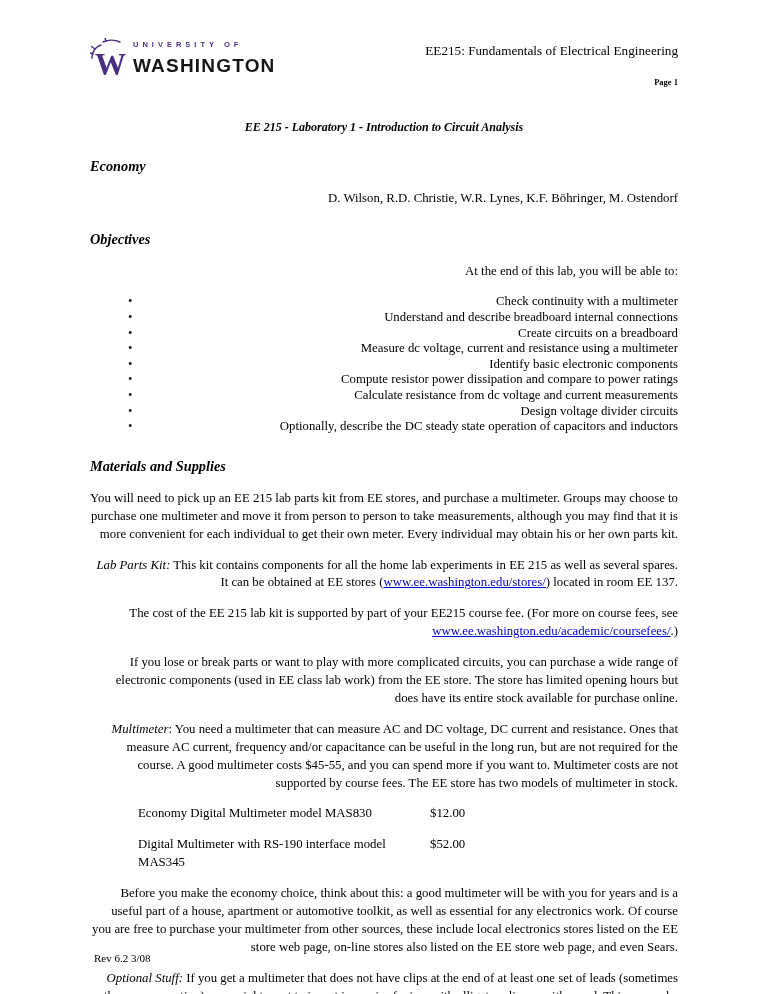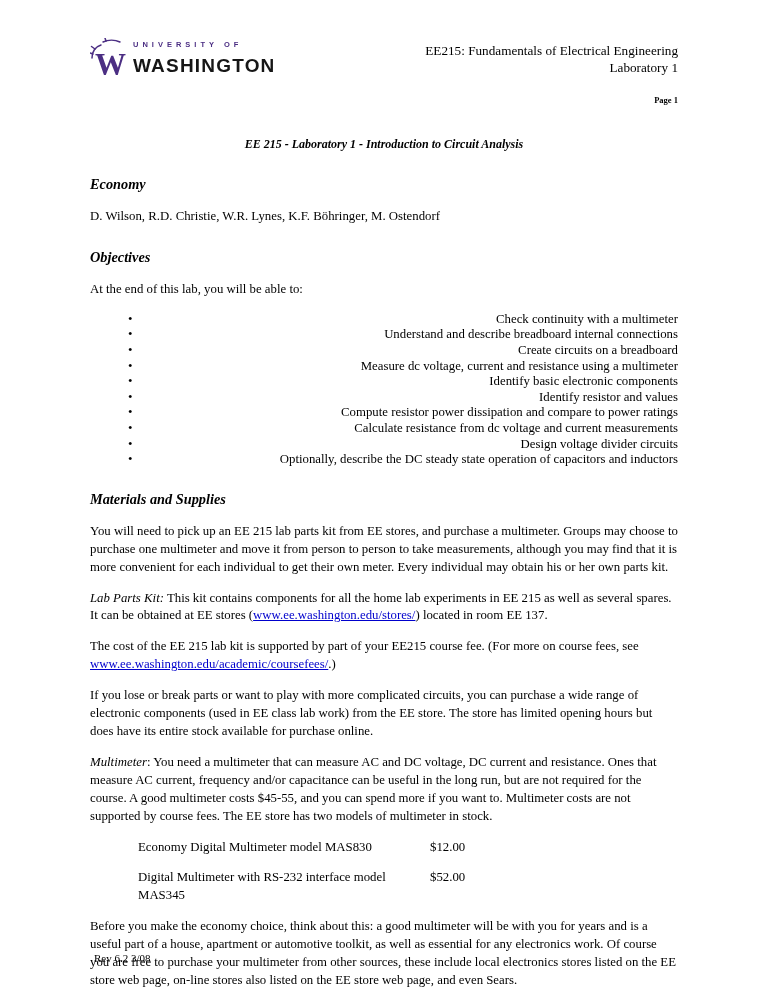"Laboratory 1" div { html: <div>Laboratory 1</div> -> none }
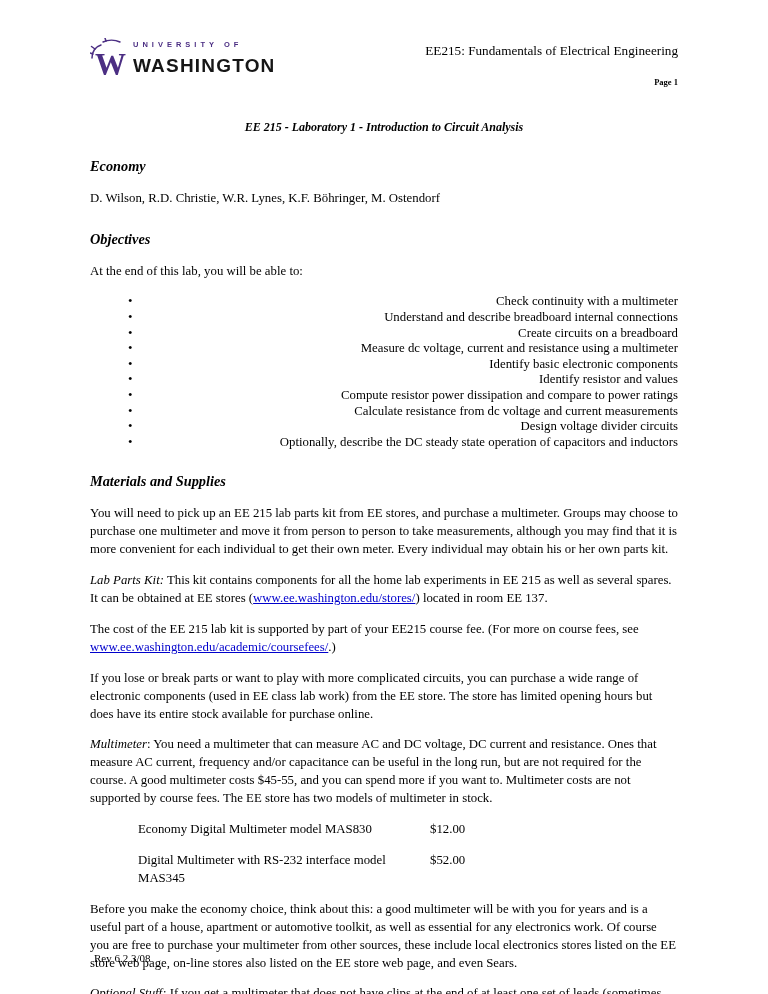"D. Wilson, R.D. Christie, W.R." p { text-align: none -> right }
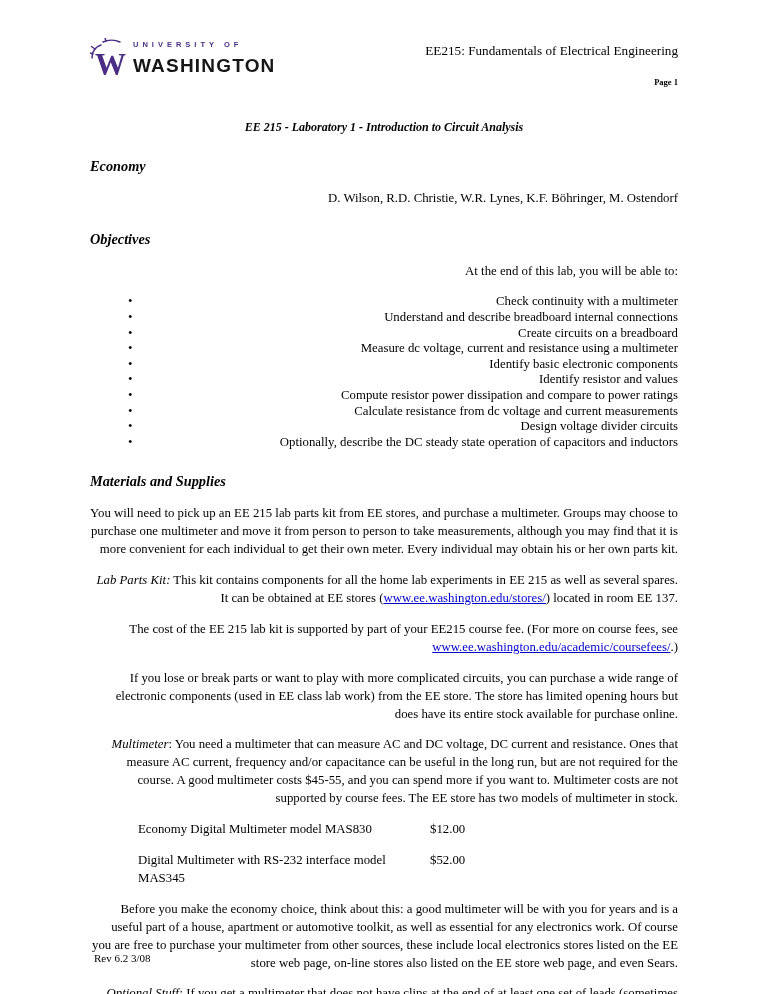"Identify resistor and values" li { html: <li><span>Identify resistor and values</span></li> -> none }
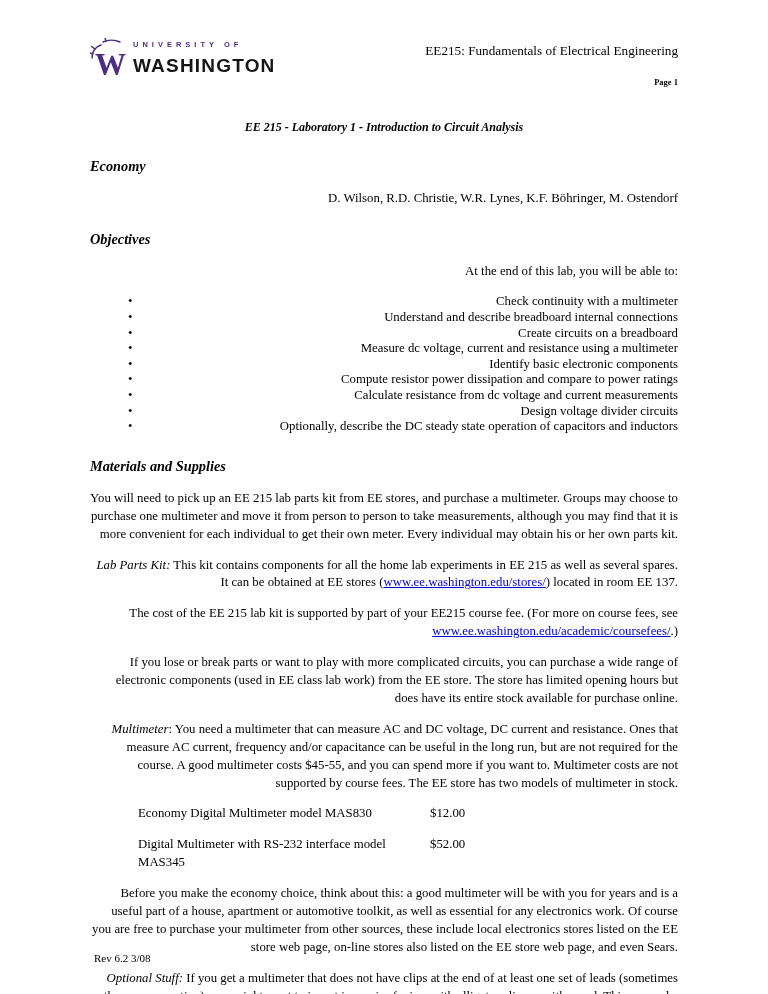"Digital Multimeter with RS-232 interface" span.price-item { text: RS-232 -> RS-190 }
